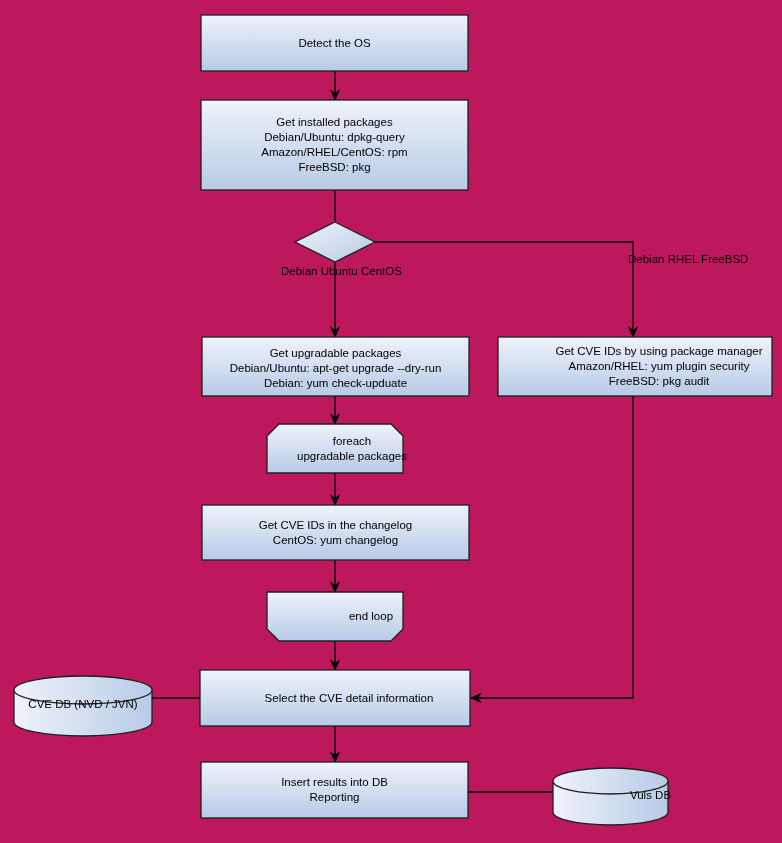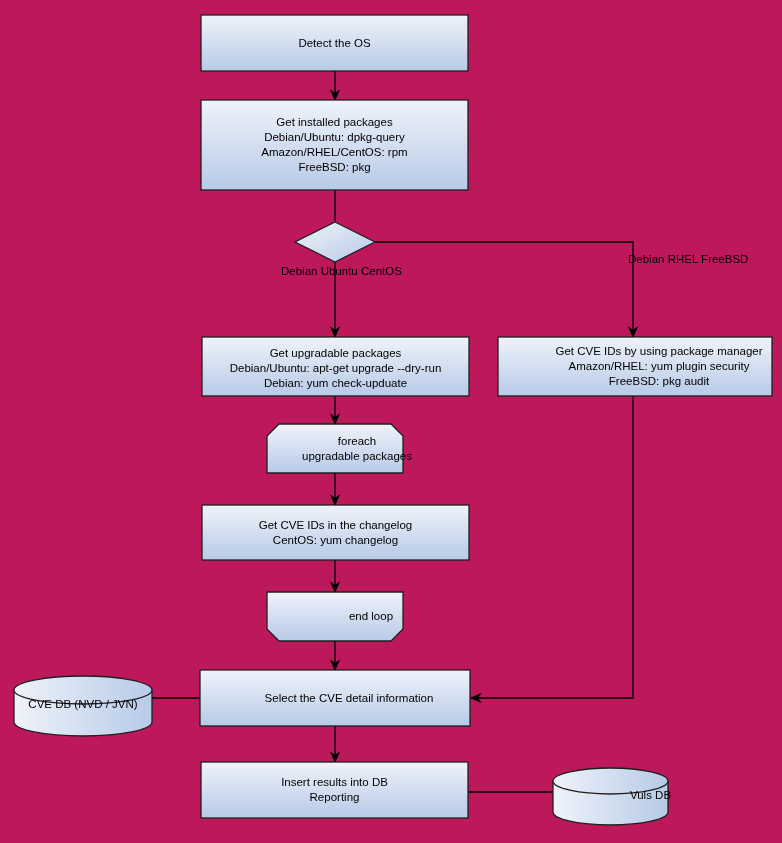"foreach" div.lbl { left: 267px -> 282px; padding-left: 20px -> none }
